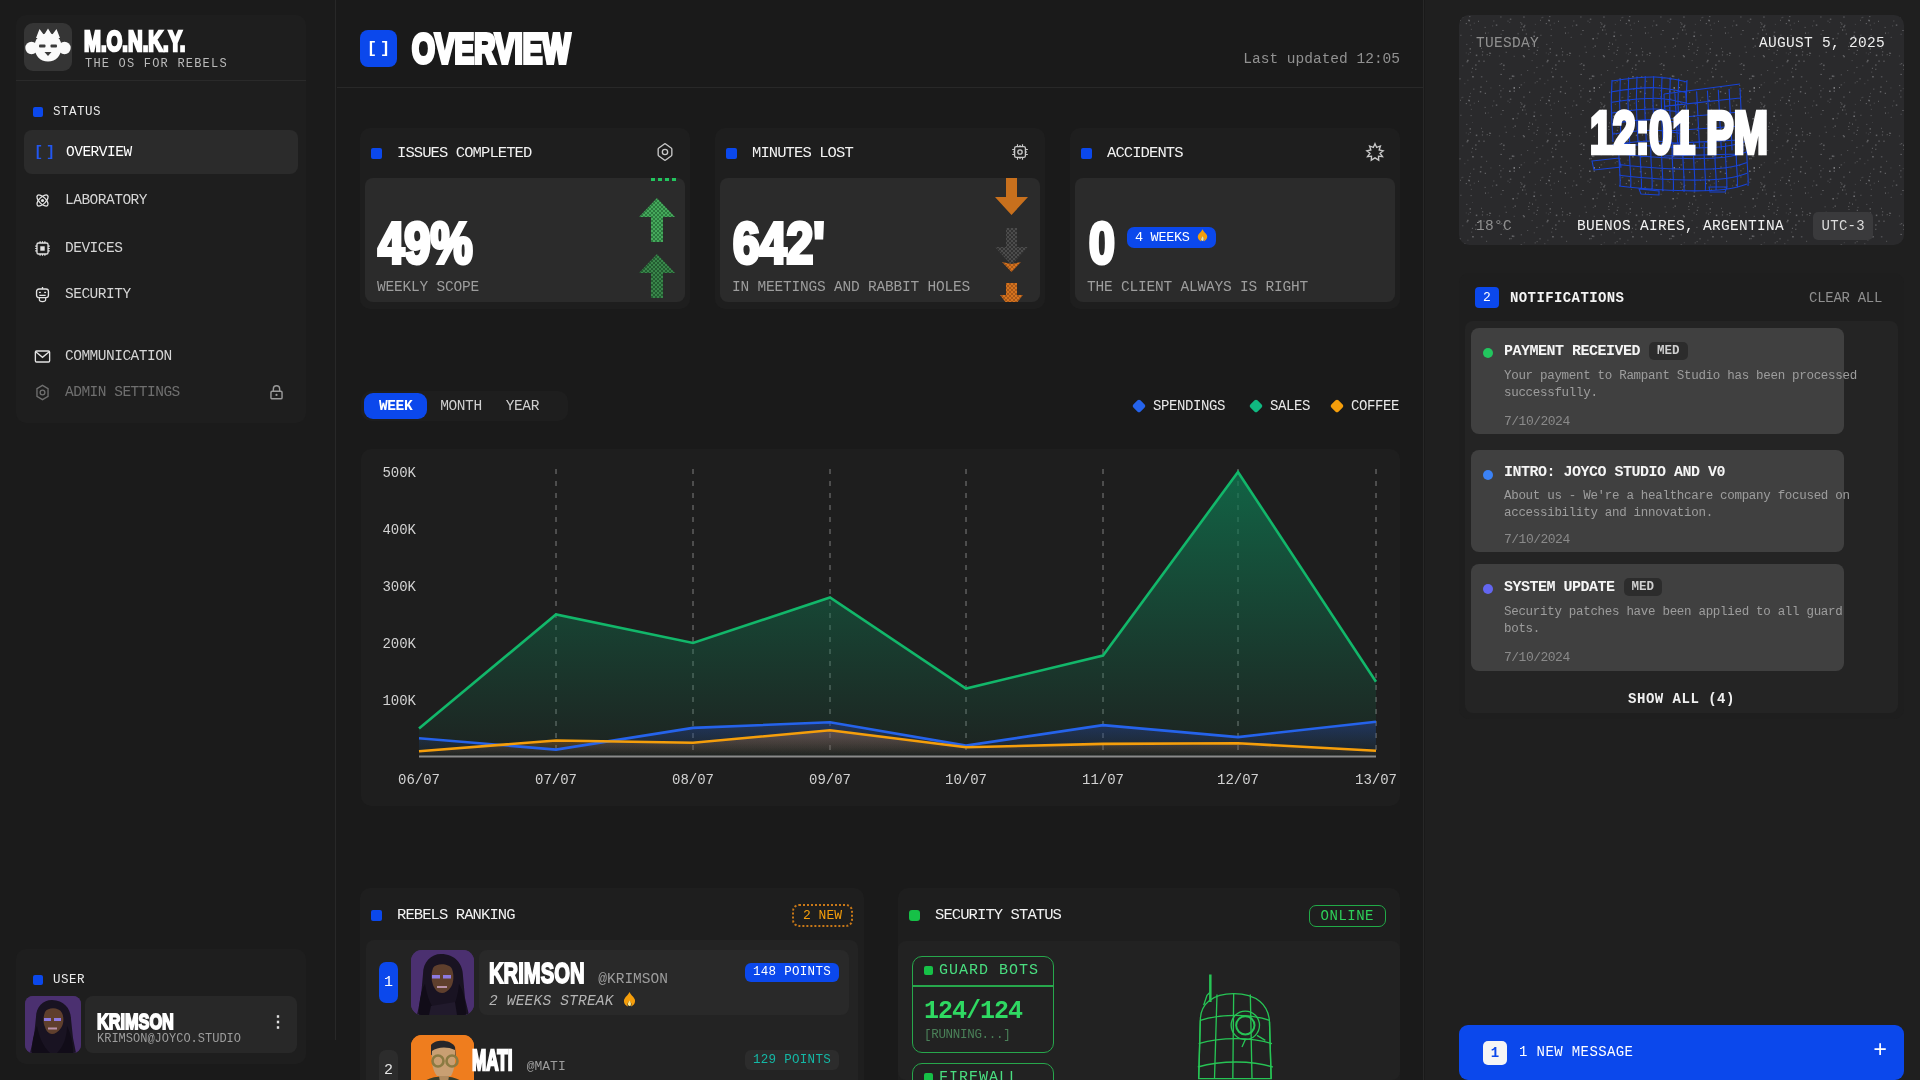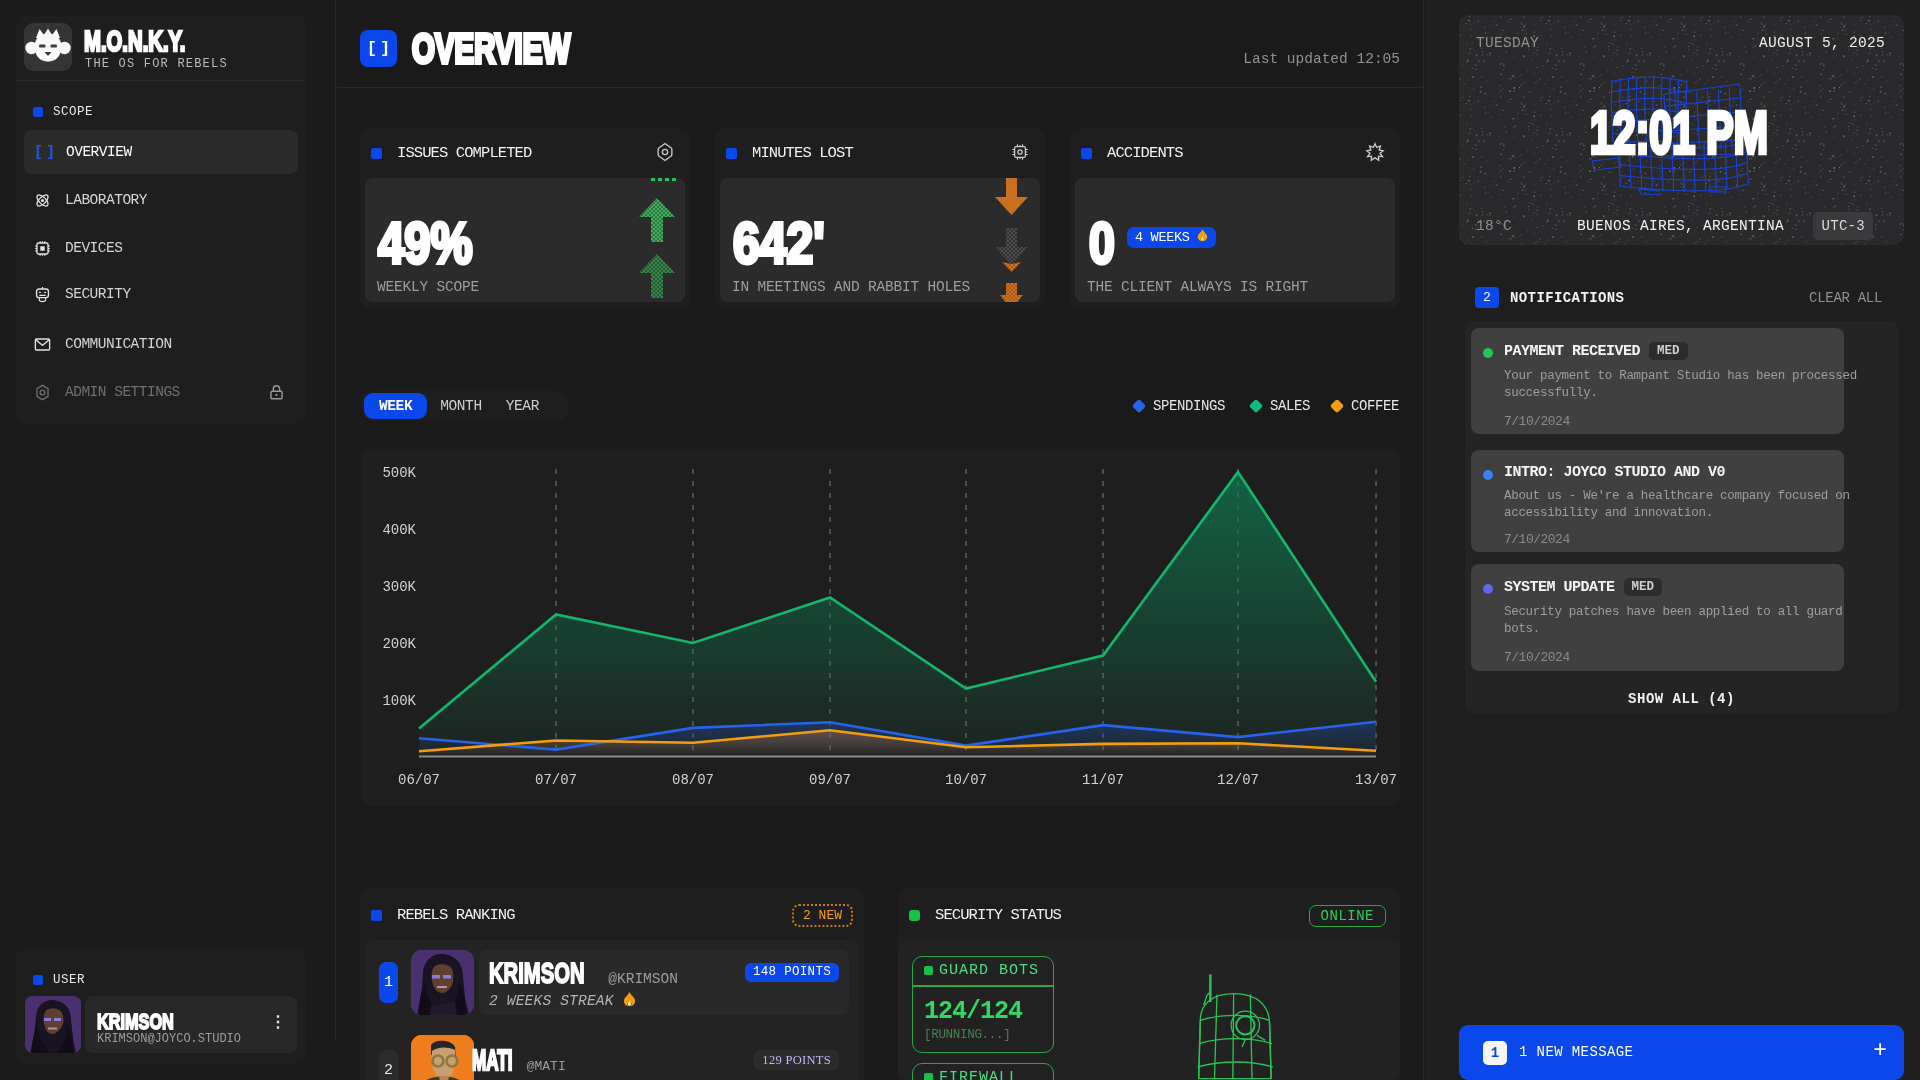"SCOPE" span { text: SCOPE -> STATUS }
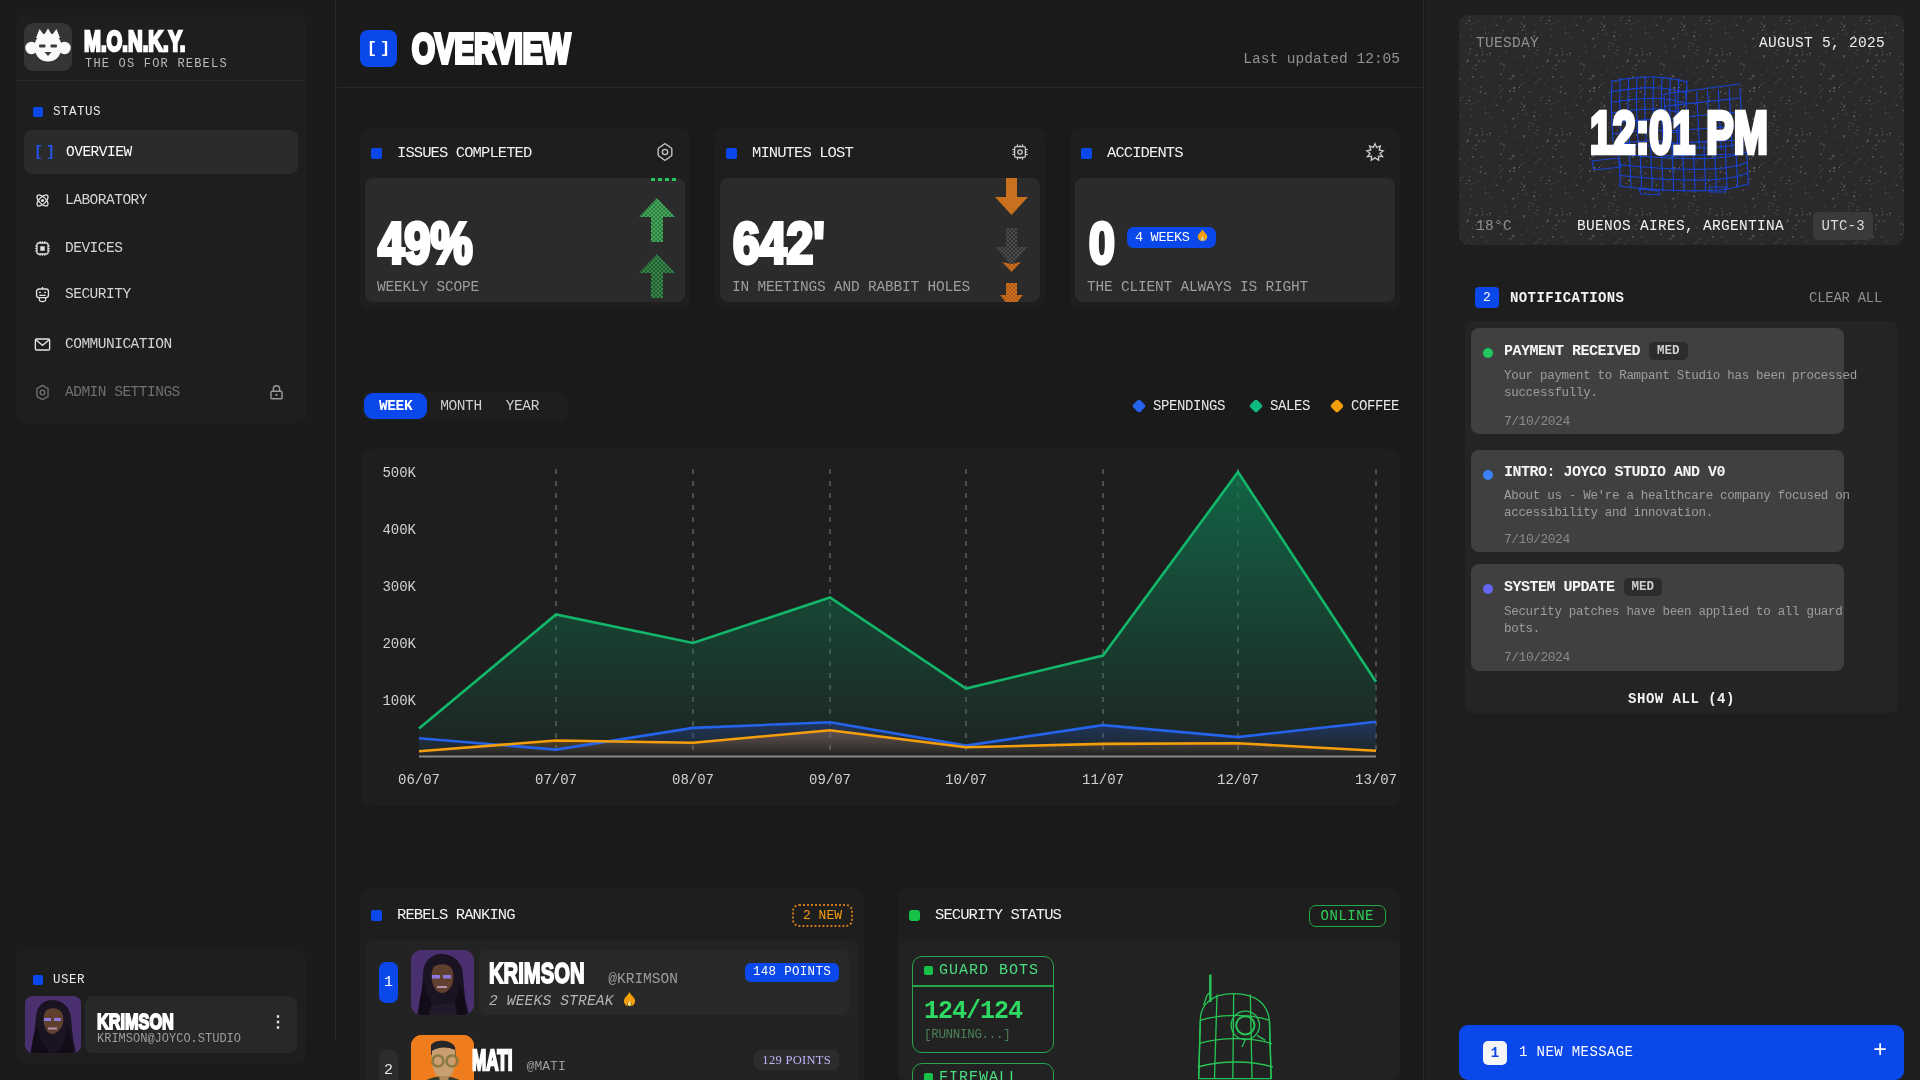"COMMUNICATION" div.navitem { top: 307px -> 319px }
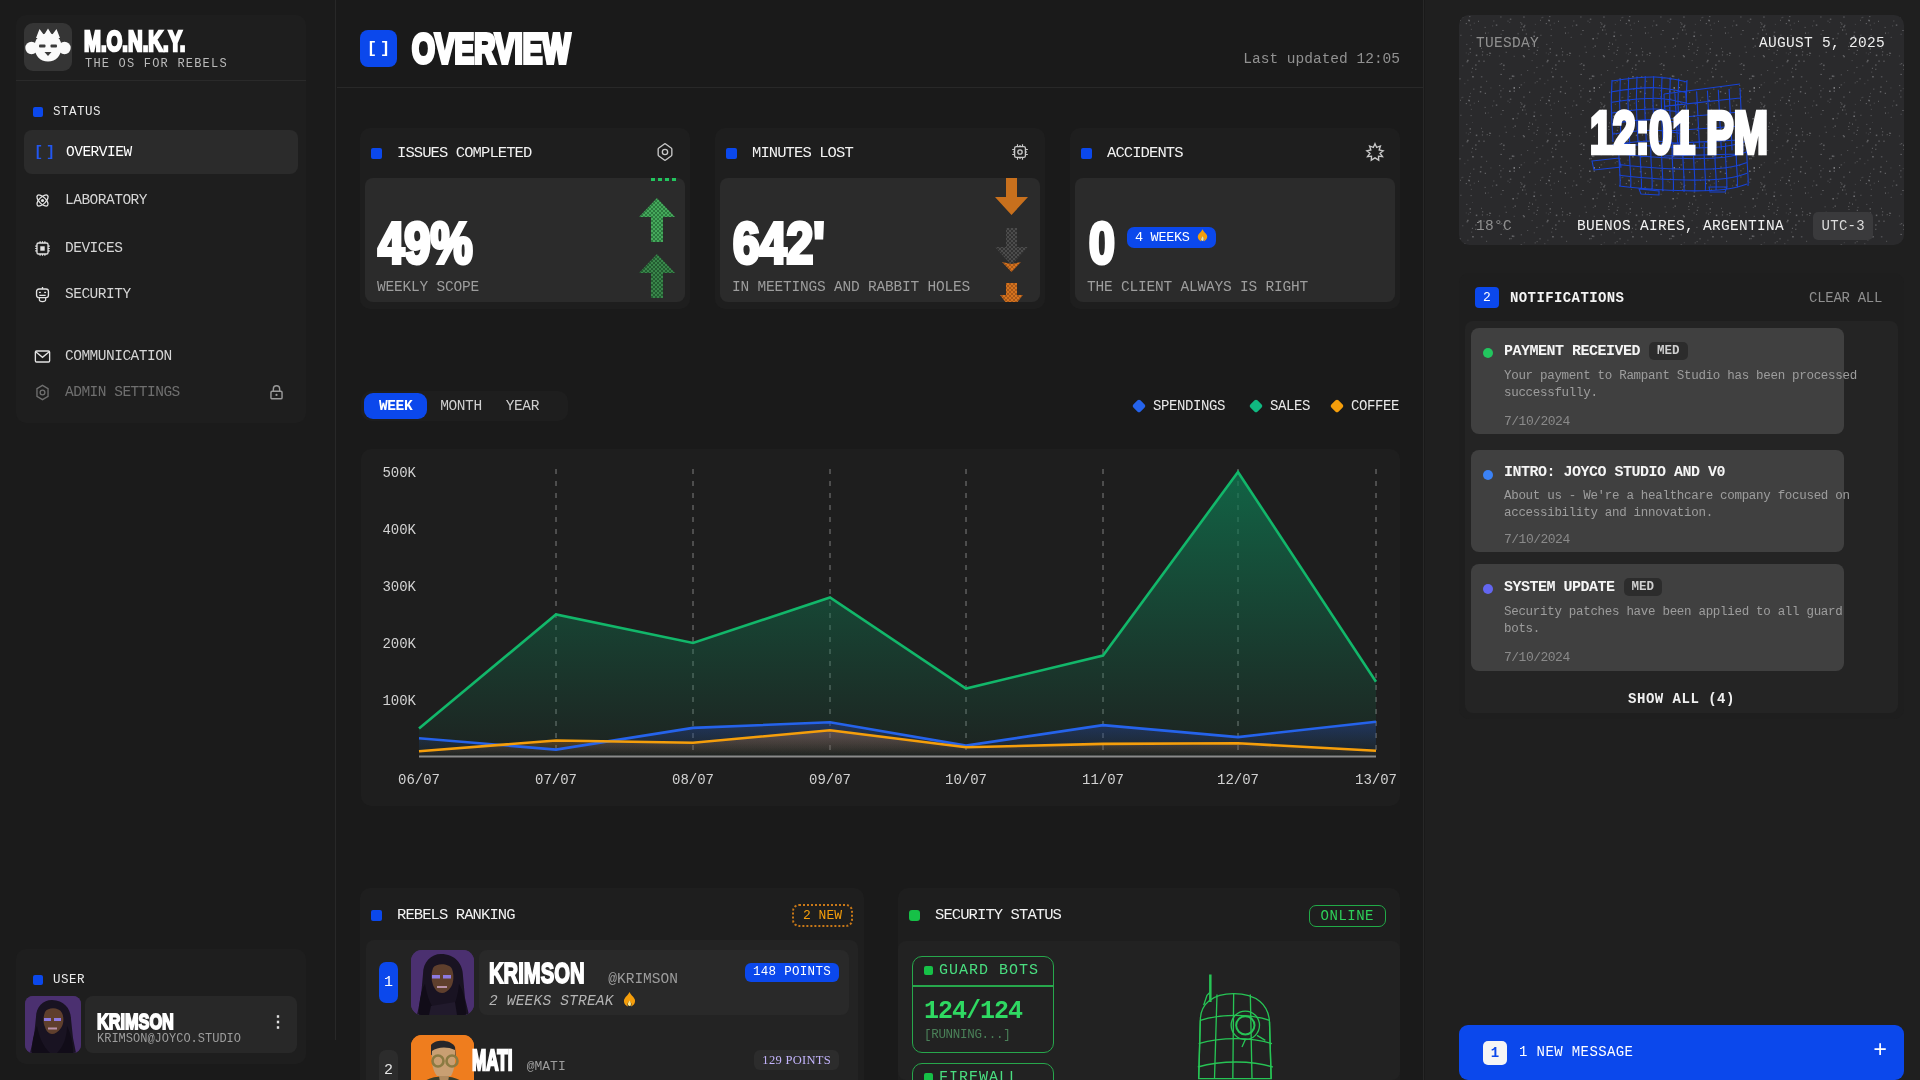"@KRIMSON" span { margin-left: 14px -> 4px }
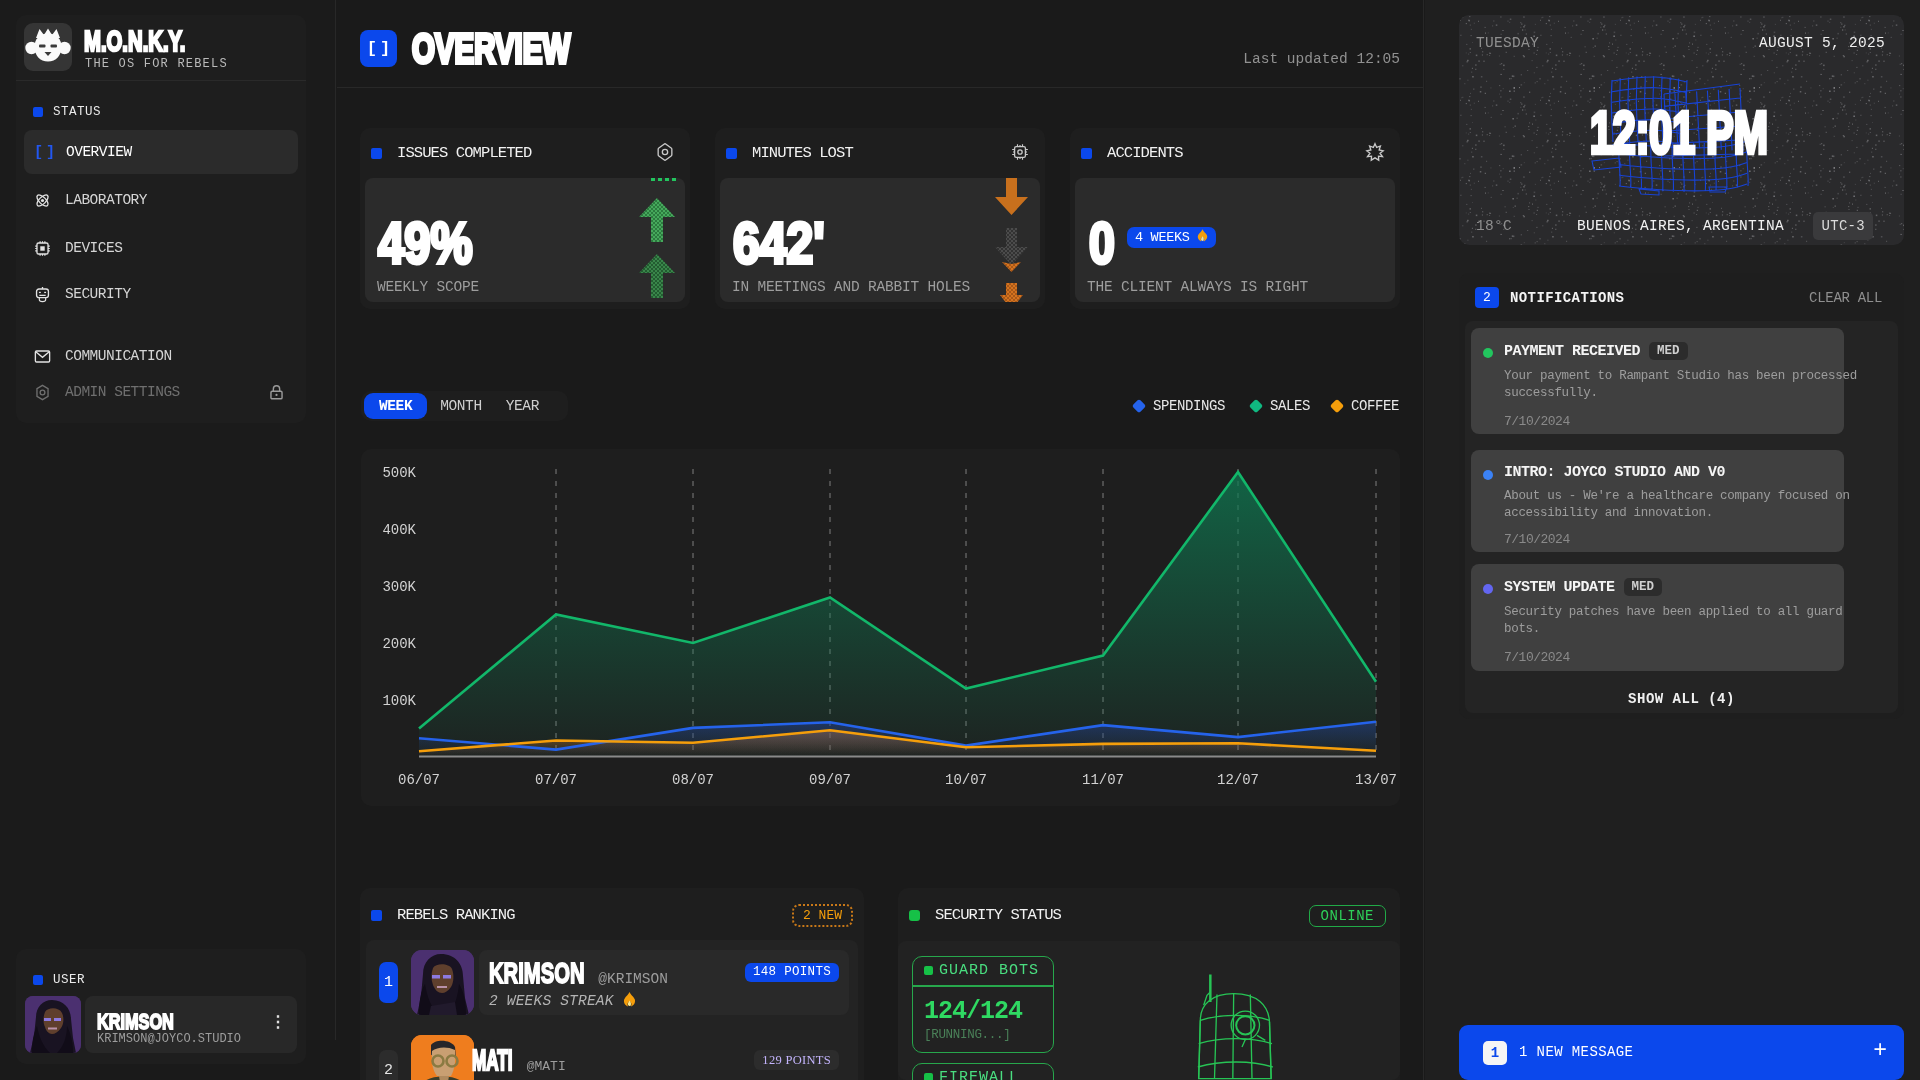"129 POINTS" div { color: #c4b5fd -> #14b8a6; font-family: Liberation Serif, serif -> none }
